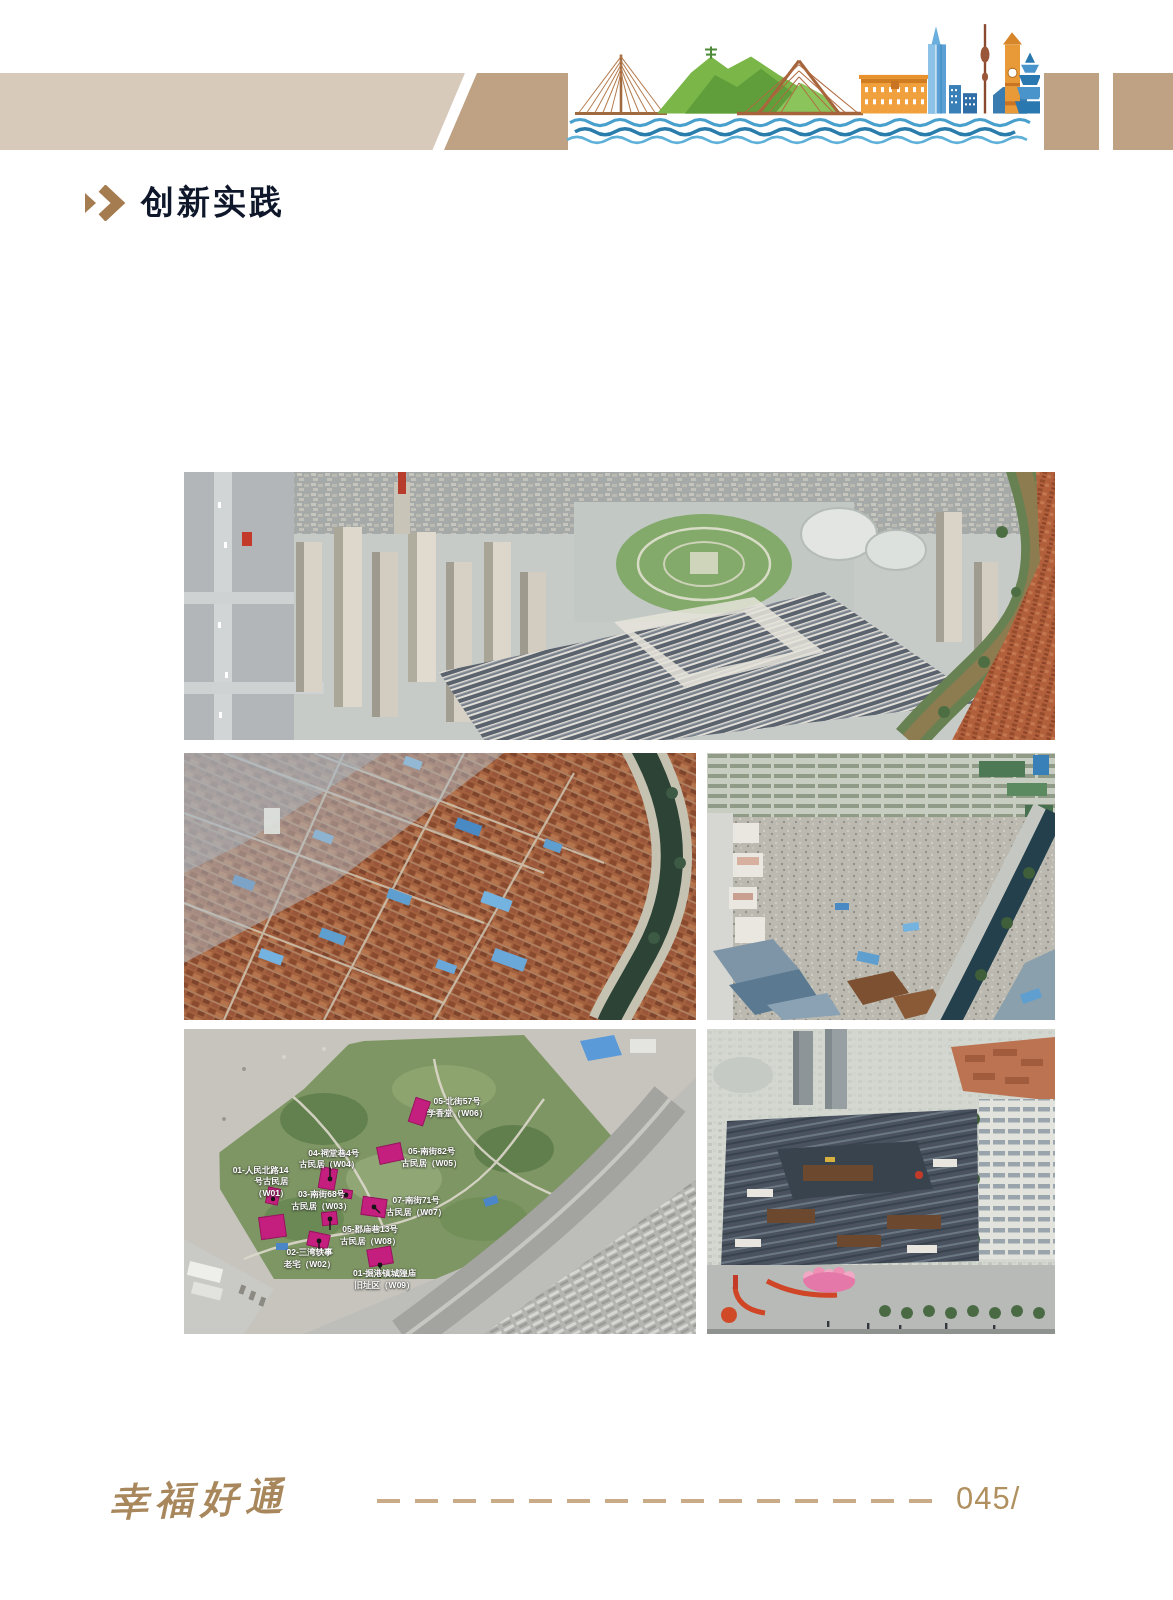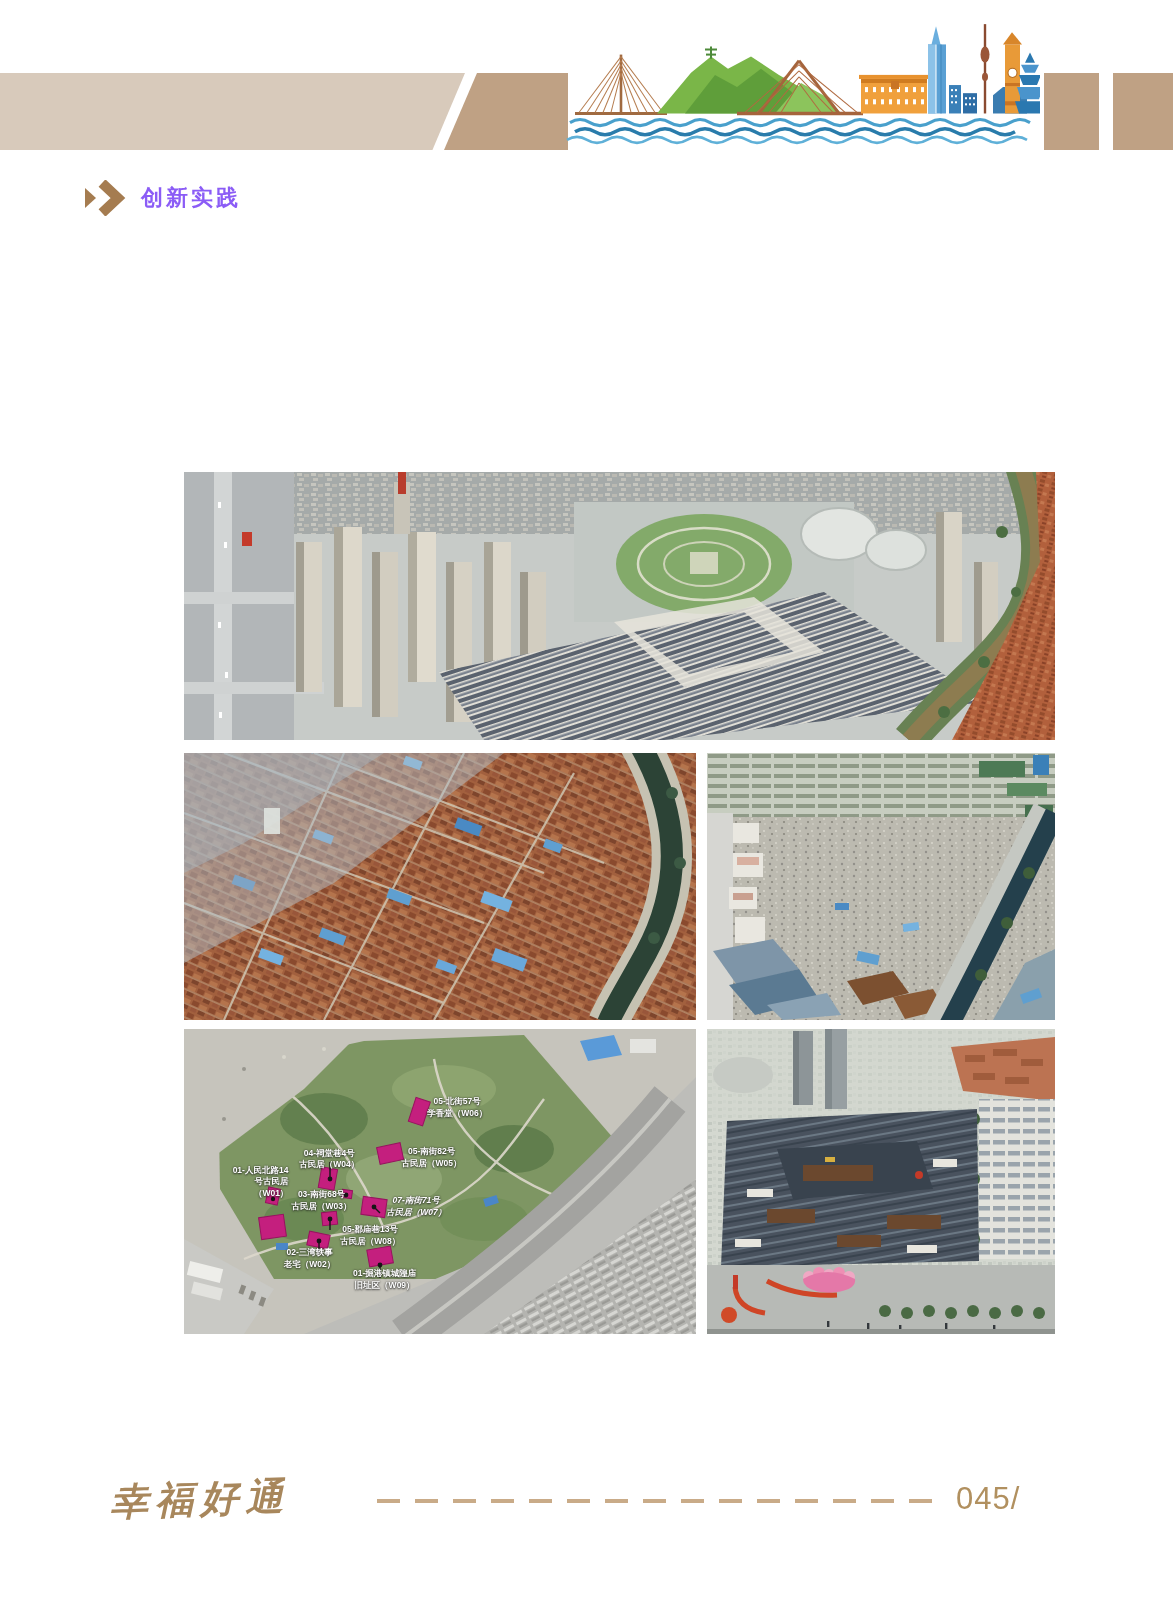"创新实践" .sec-title { color: #8b5cf6 -> #0f172a; font-size: 22px -> 33px }
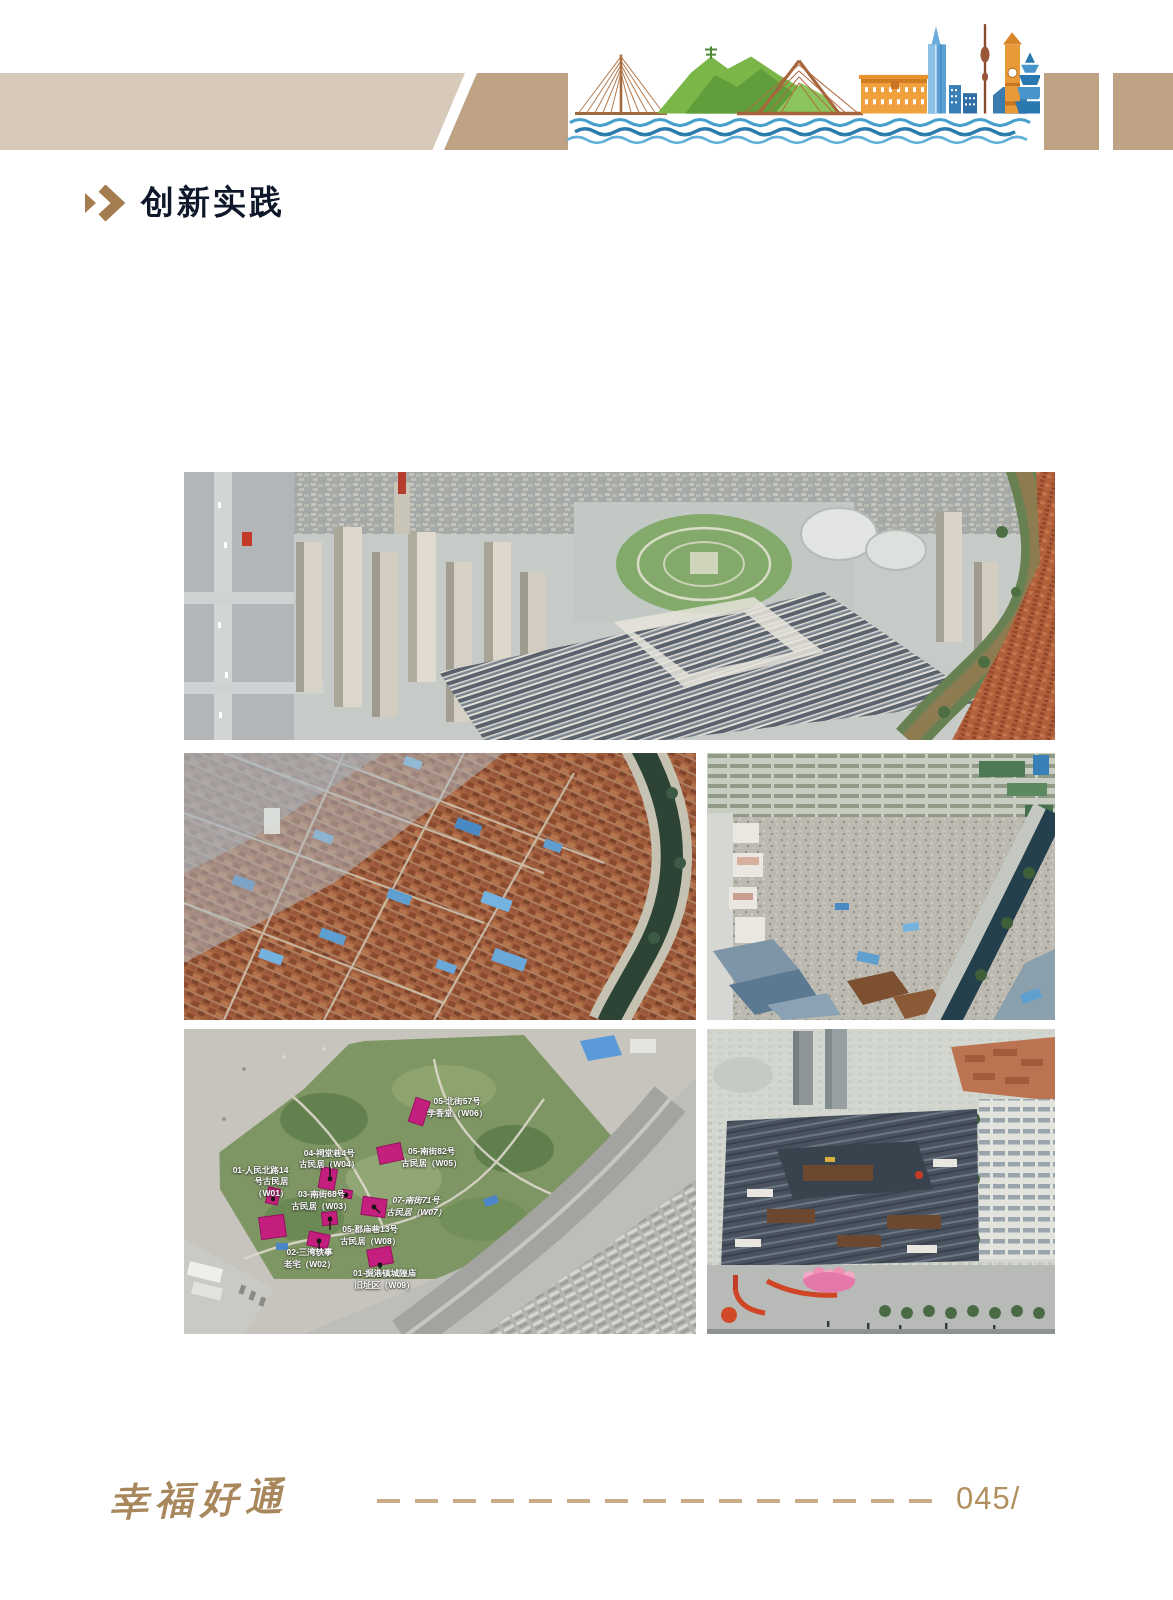"04-祠堂巷4号" div.mk { text-align: none -> right }
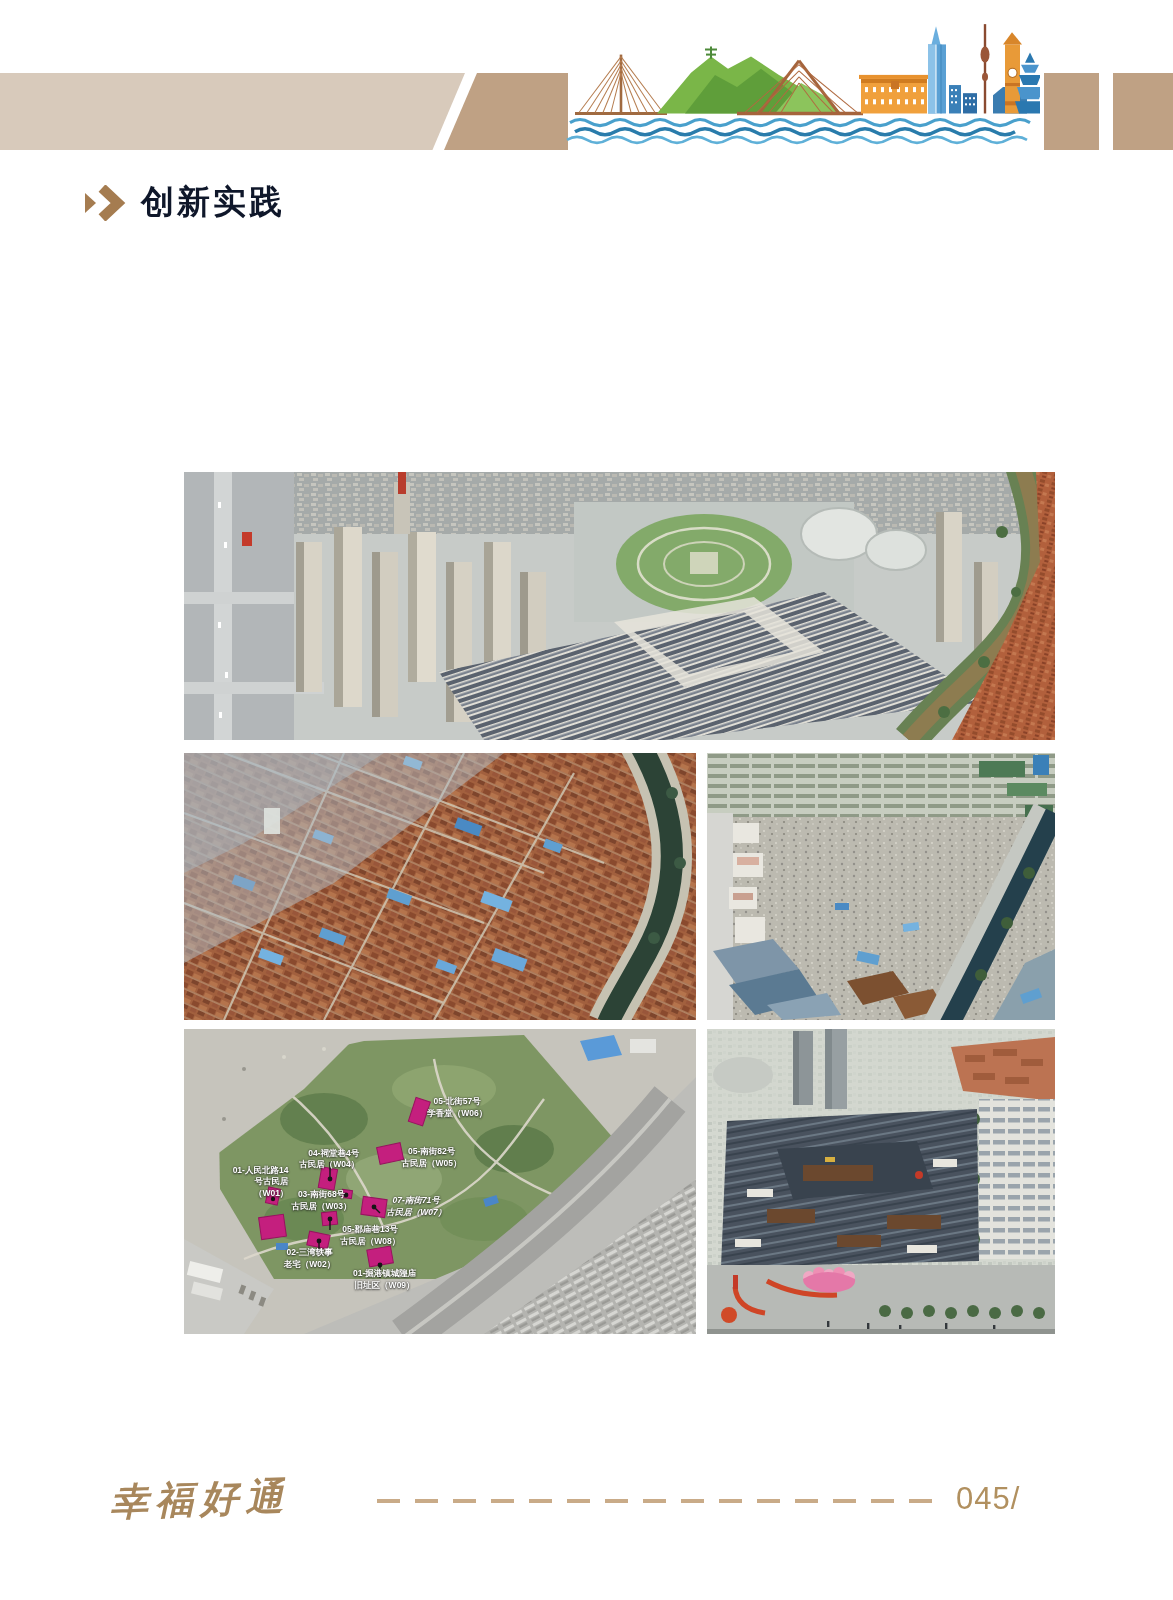"07-南街71号" div.mk { font-style: italic -> none }
